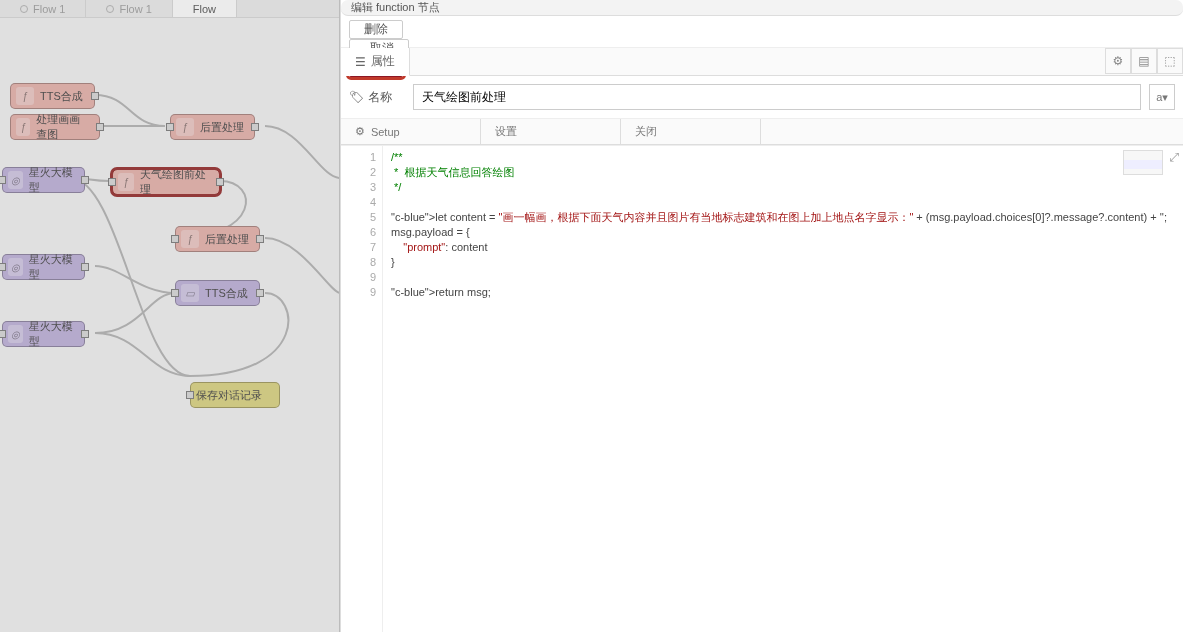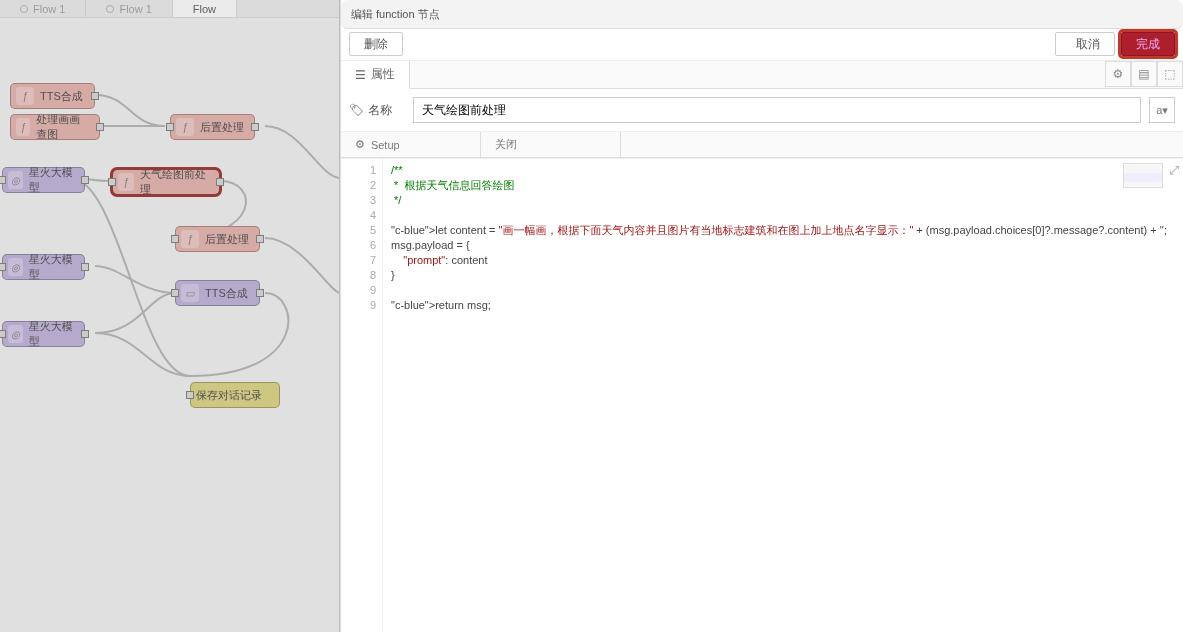"编辑 function 节点" .panel-header { height: 29px -> 16px }
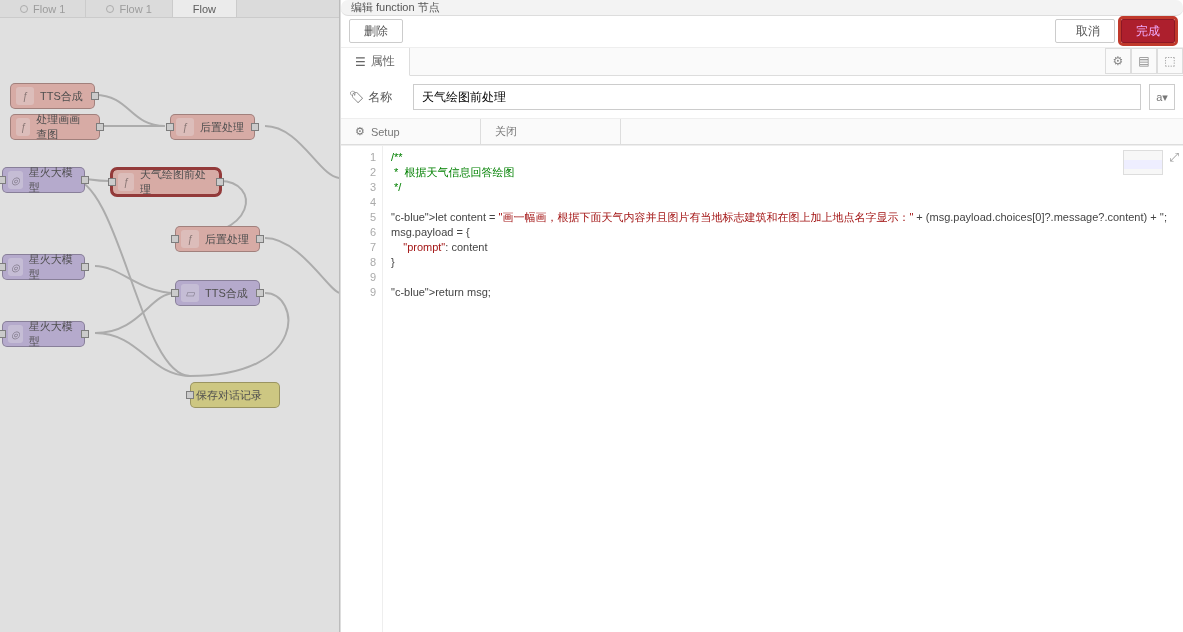"删除" .panel-actions { align-items: flex-end -> flex-start; flex-direction: none -> column }
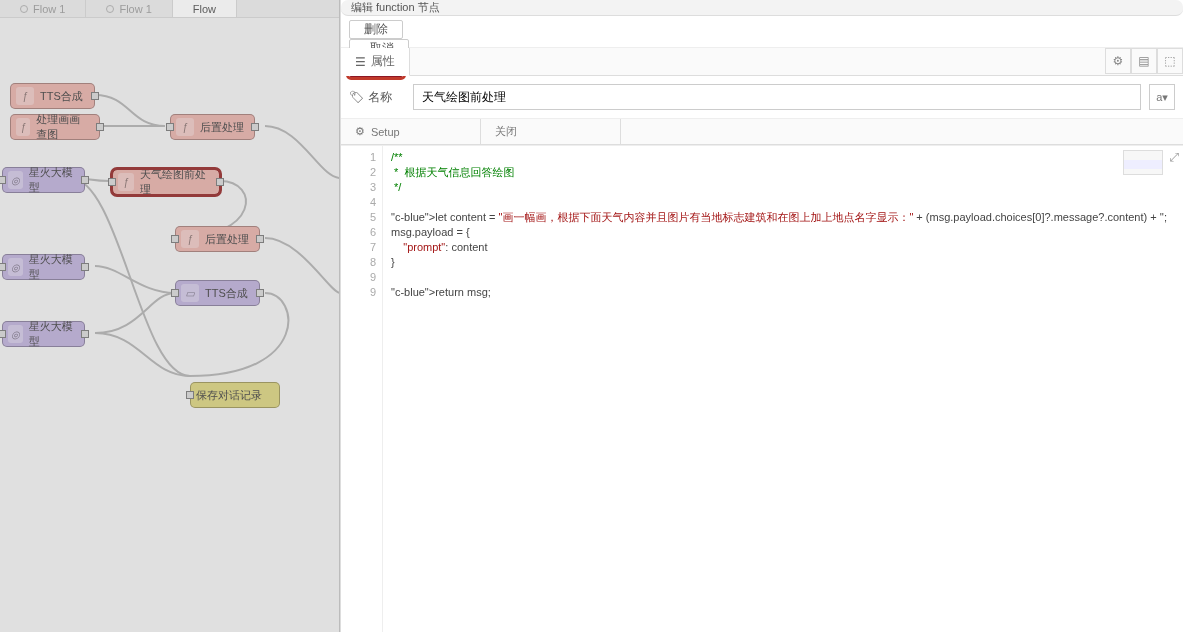"设置" div.sub-tab { html: none -> <div> <span>设置</span> </div> }
